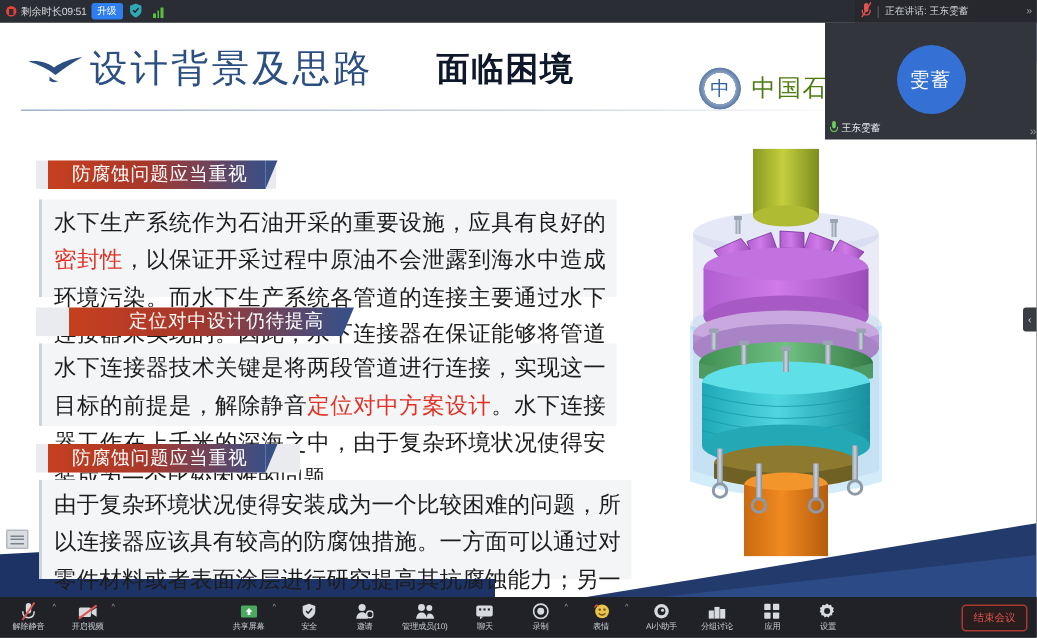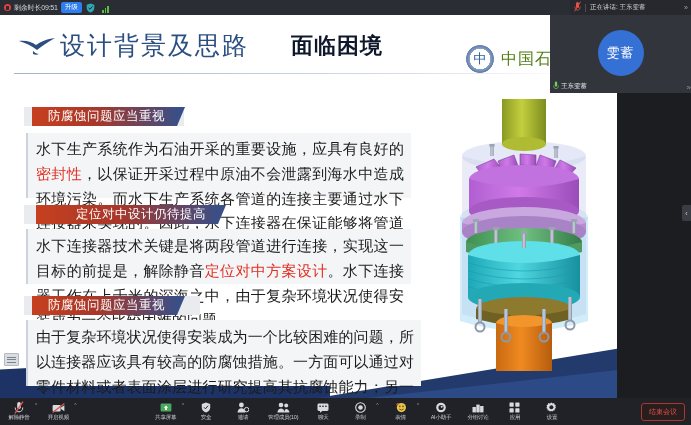"设计背景及思路" .slide { width: 617px -> 691px }
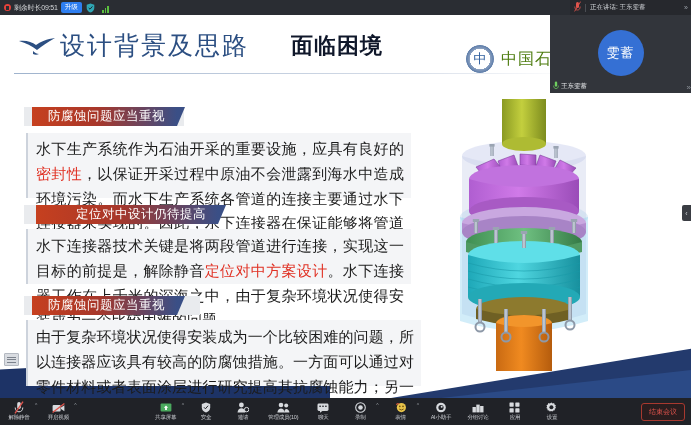"定位对中设计仍待提高" div.ribbon { left: 36px -> 46px }
